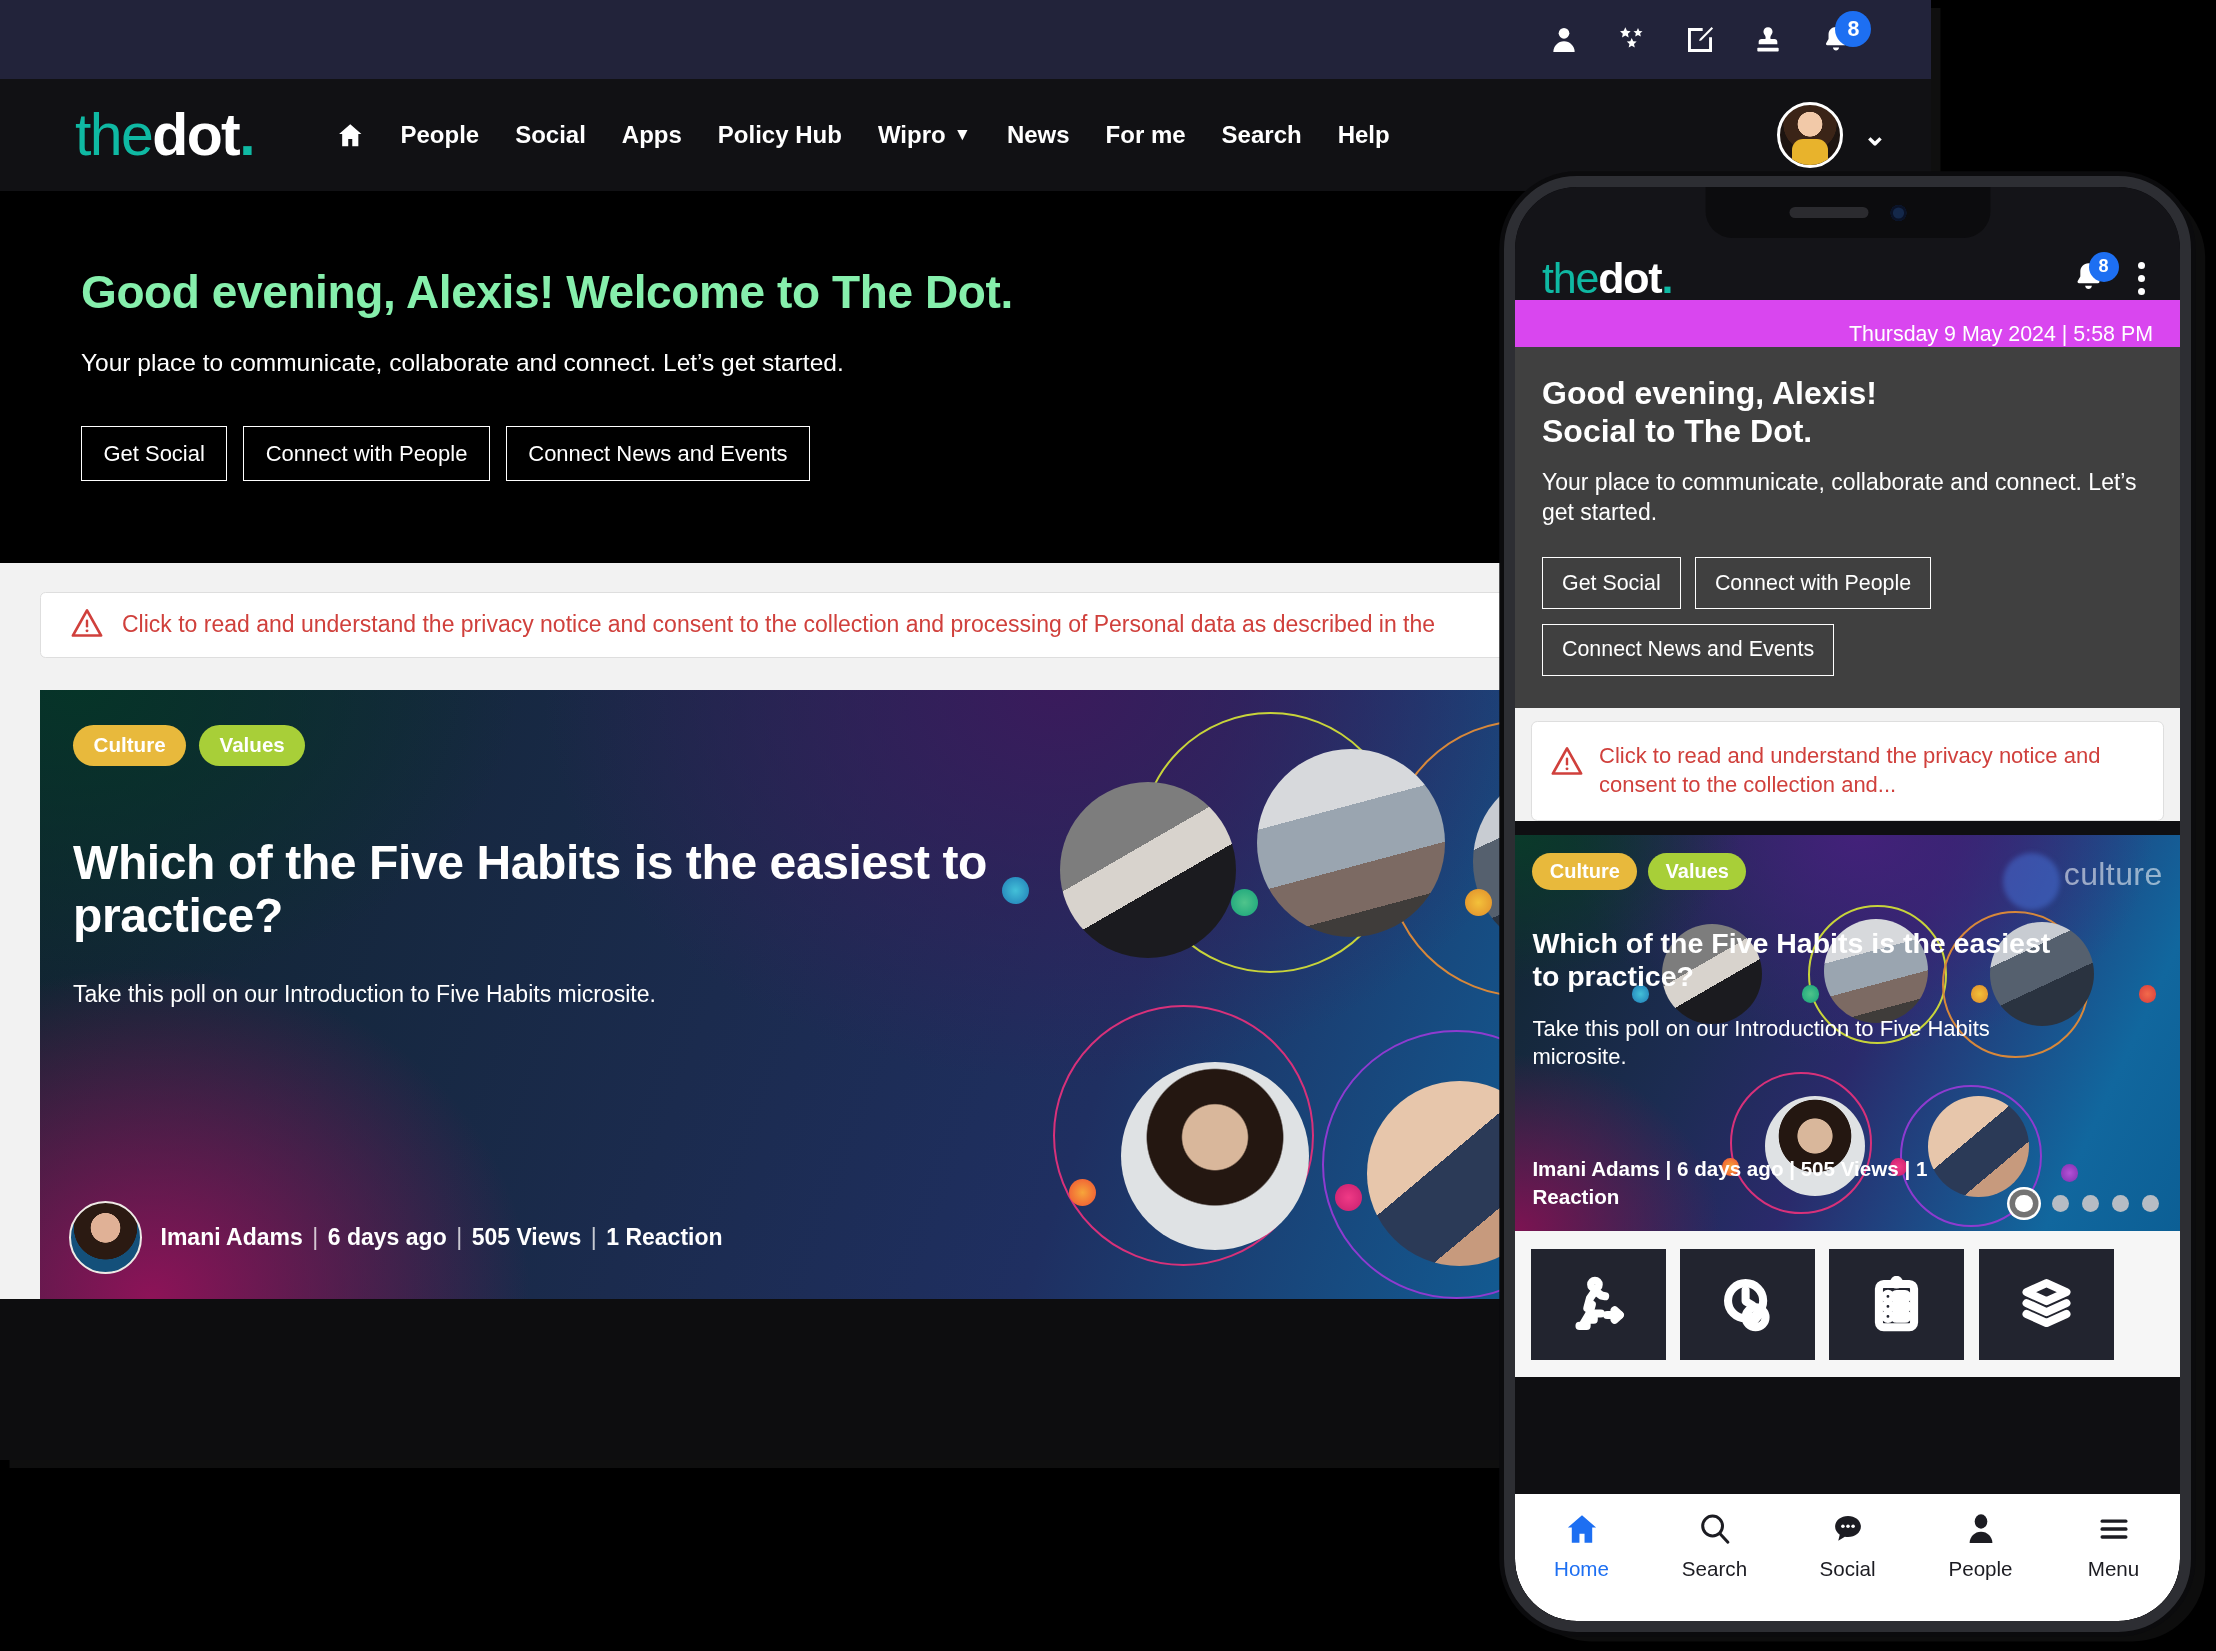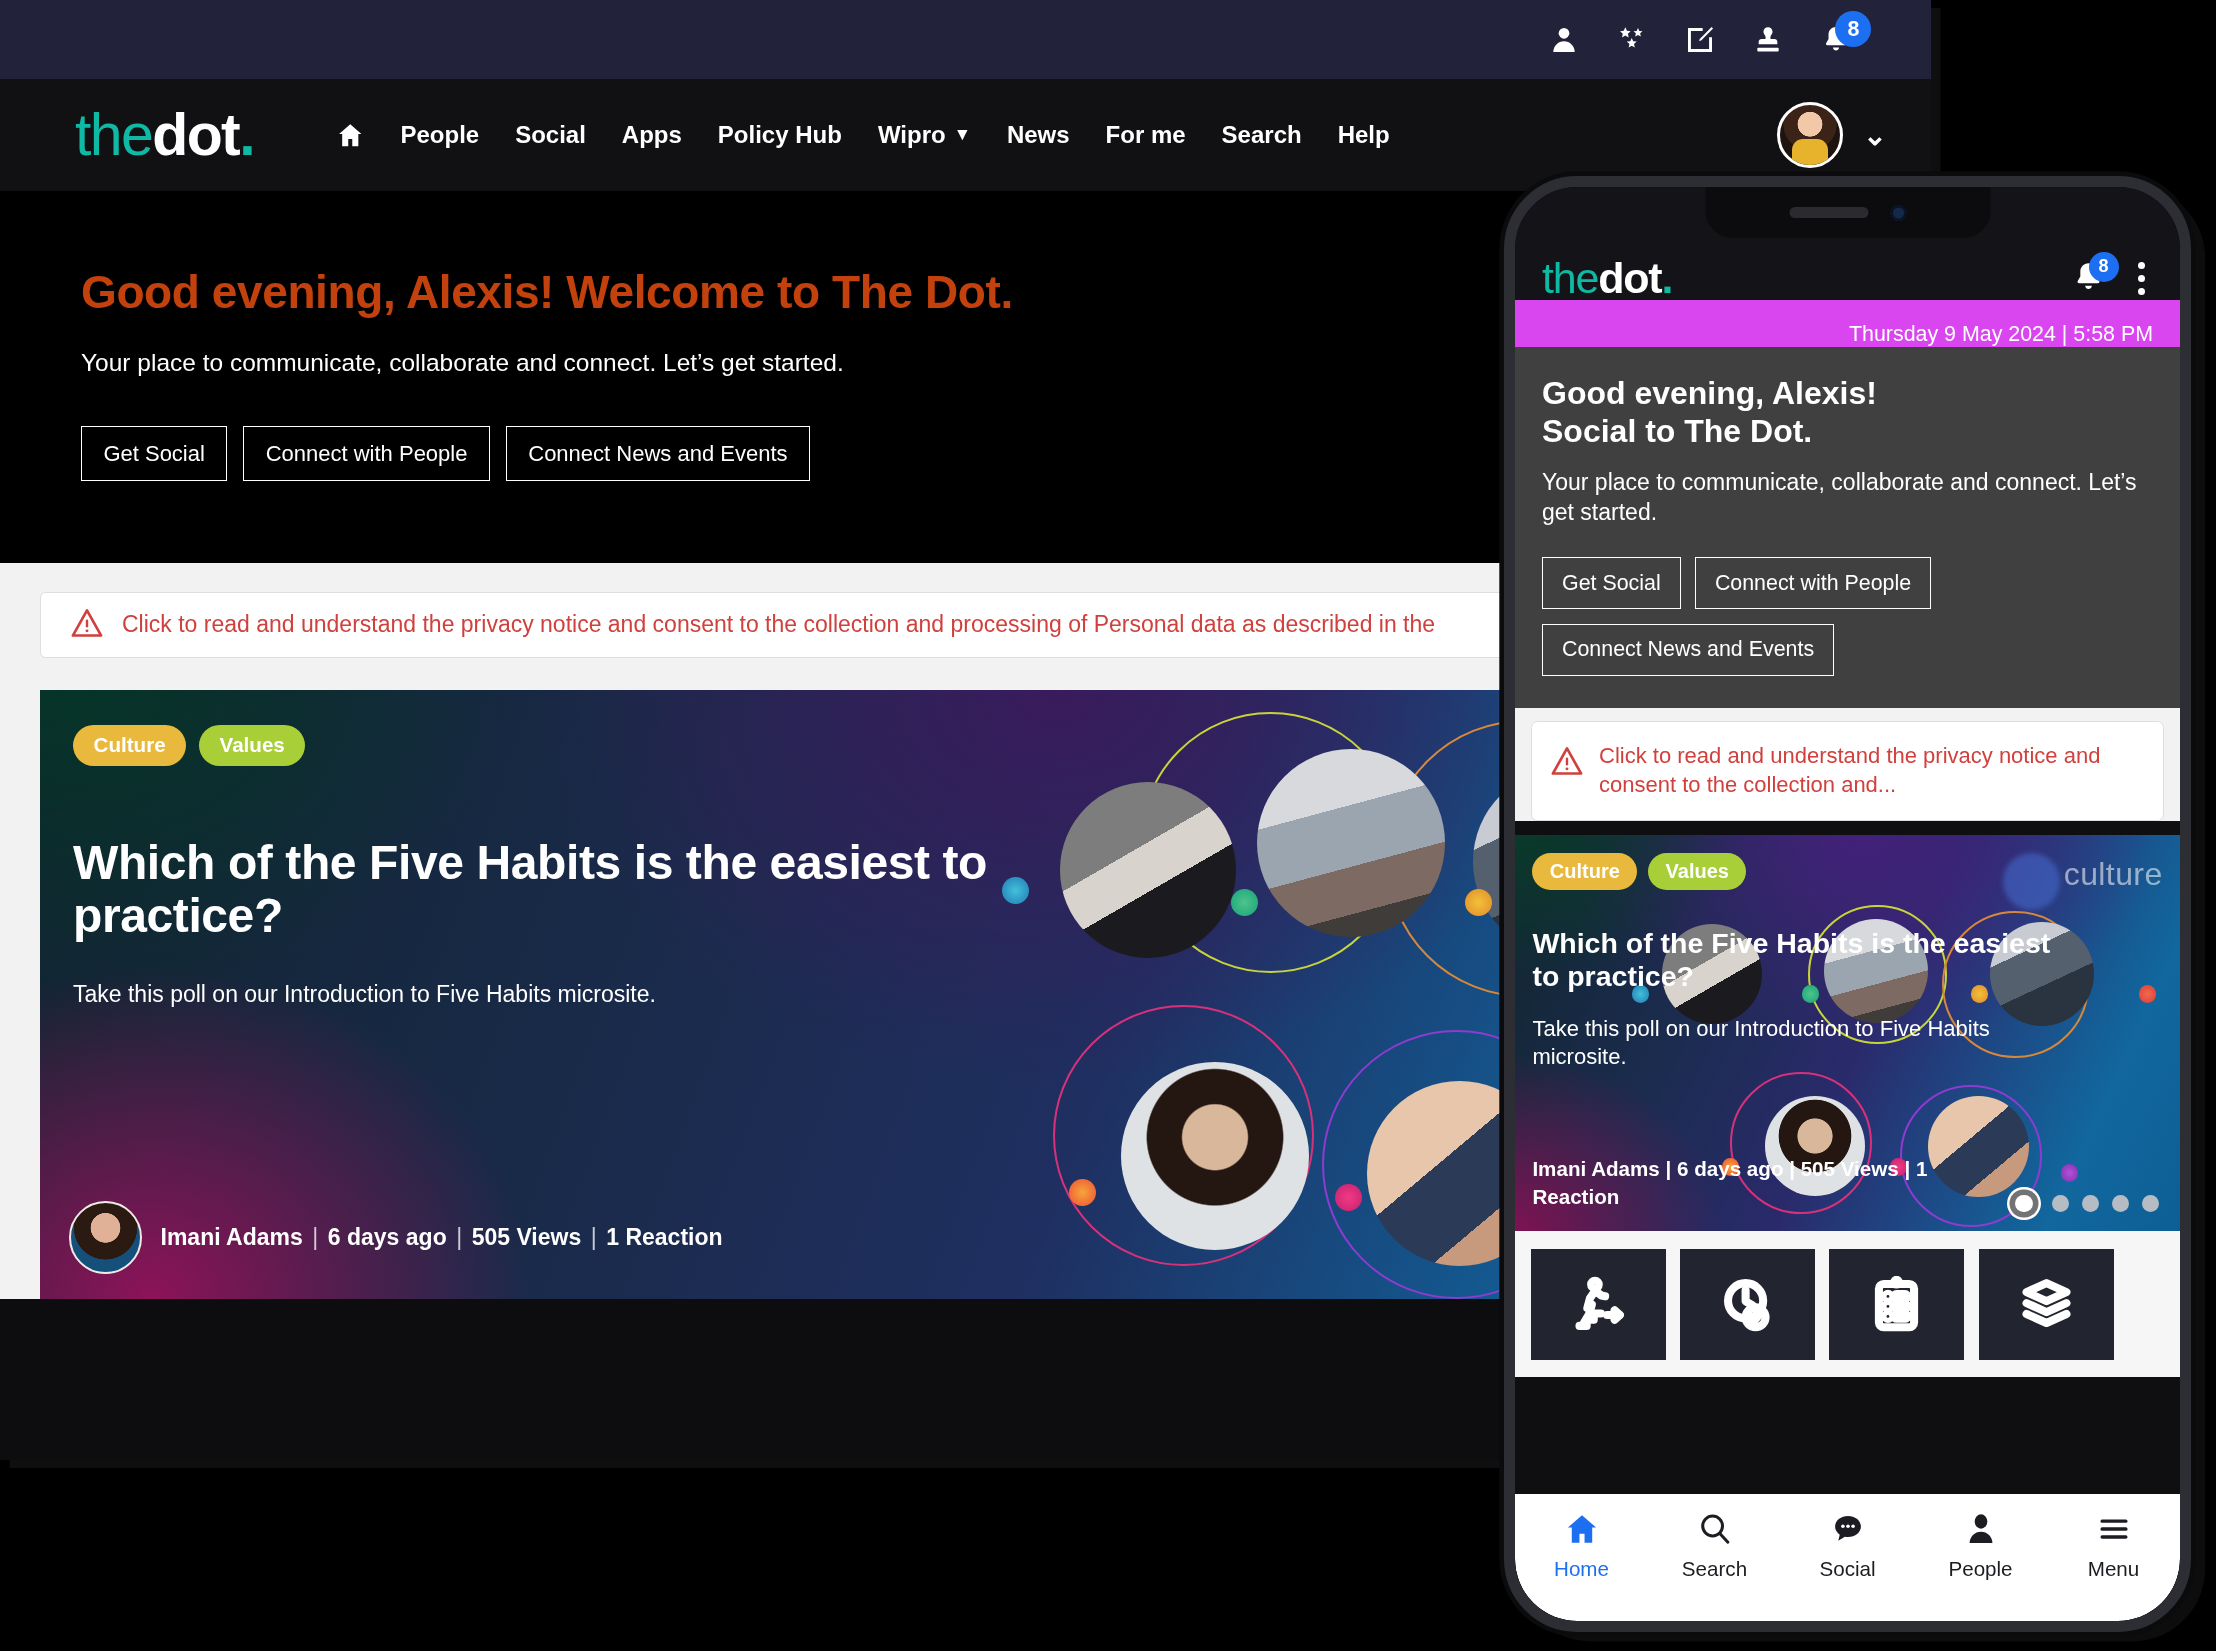"Good evening, Alexis! Welcome to" .hero-title { color: #c2410c -> #86efac }
